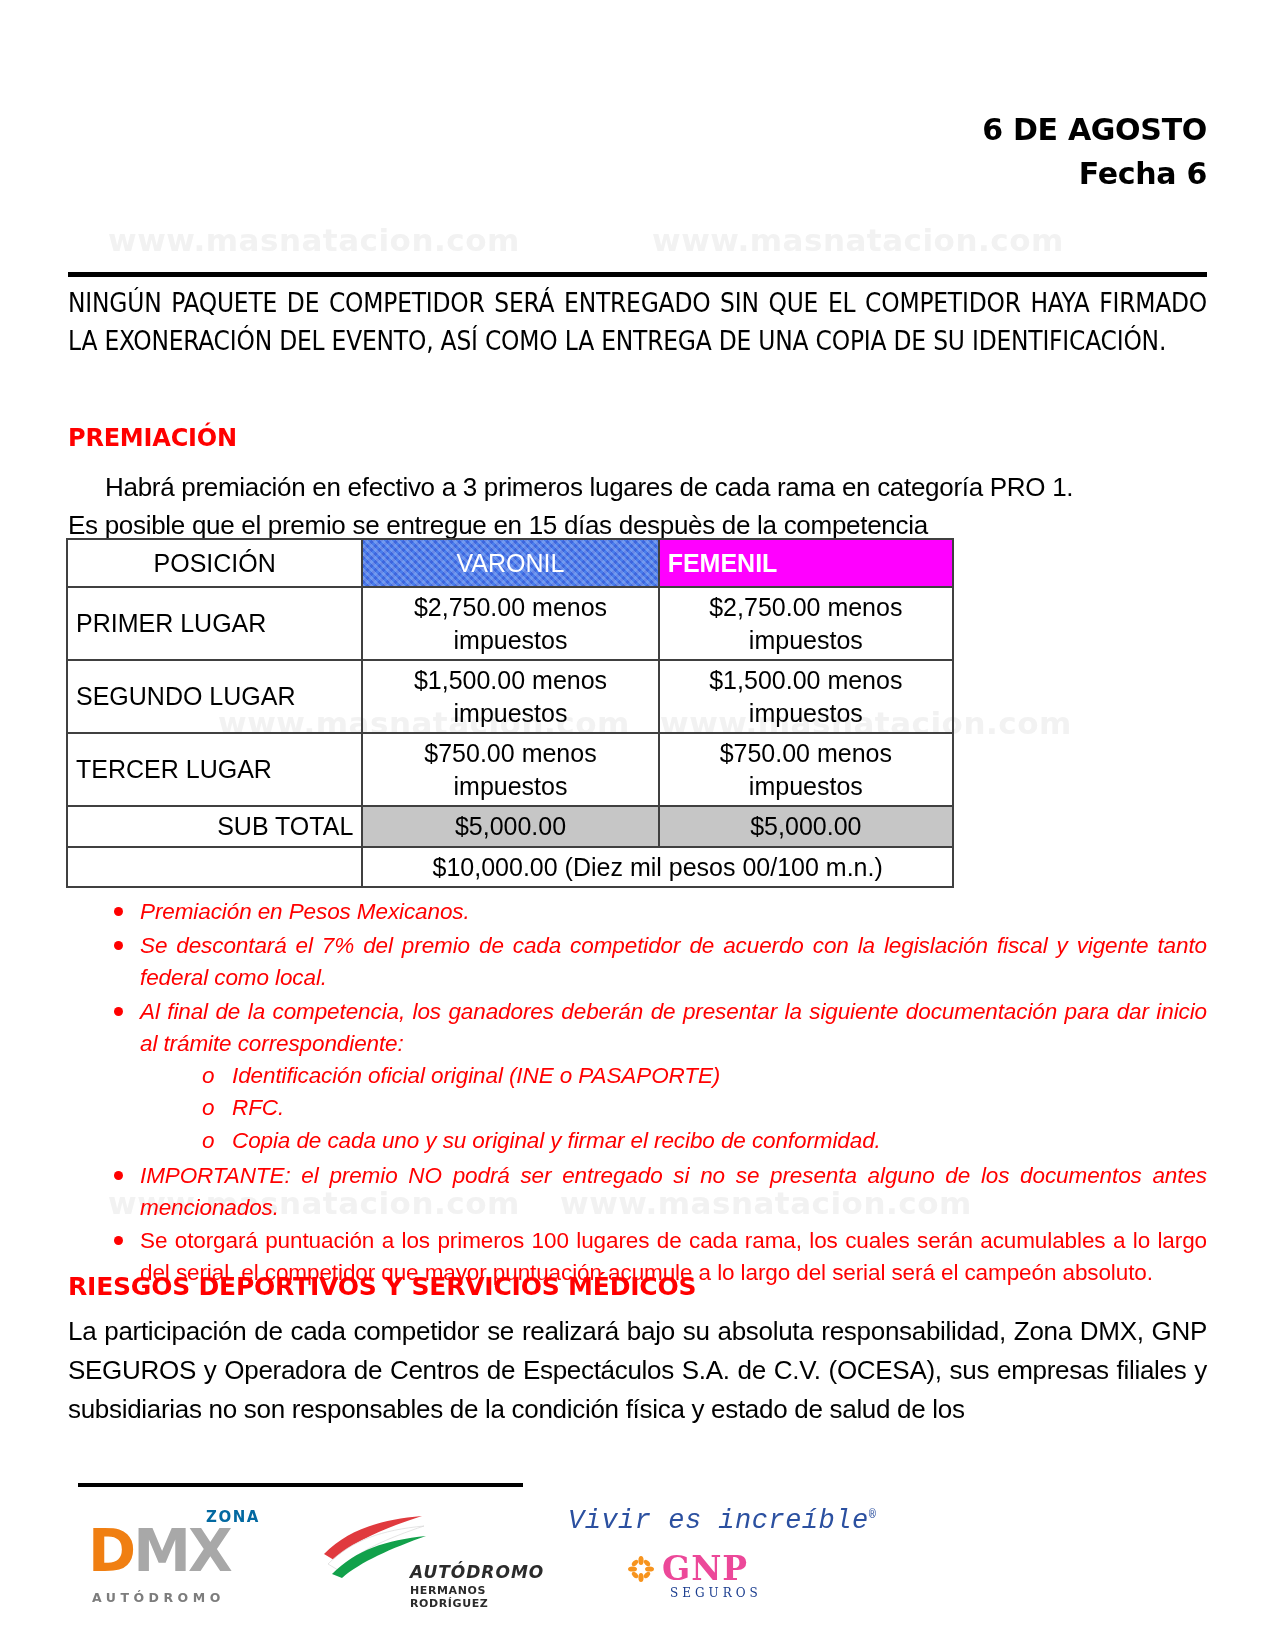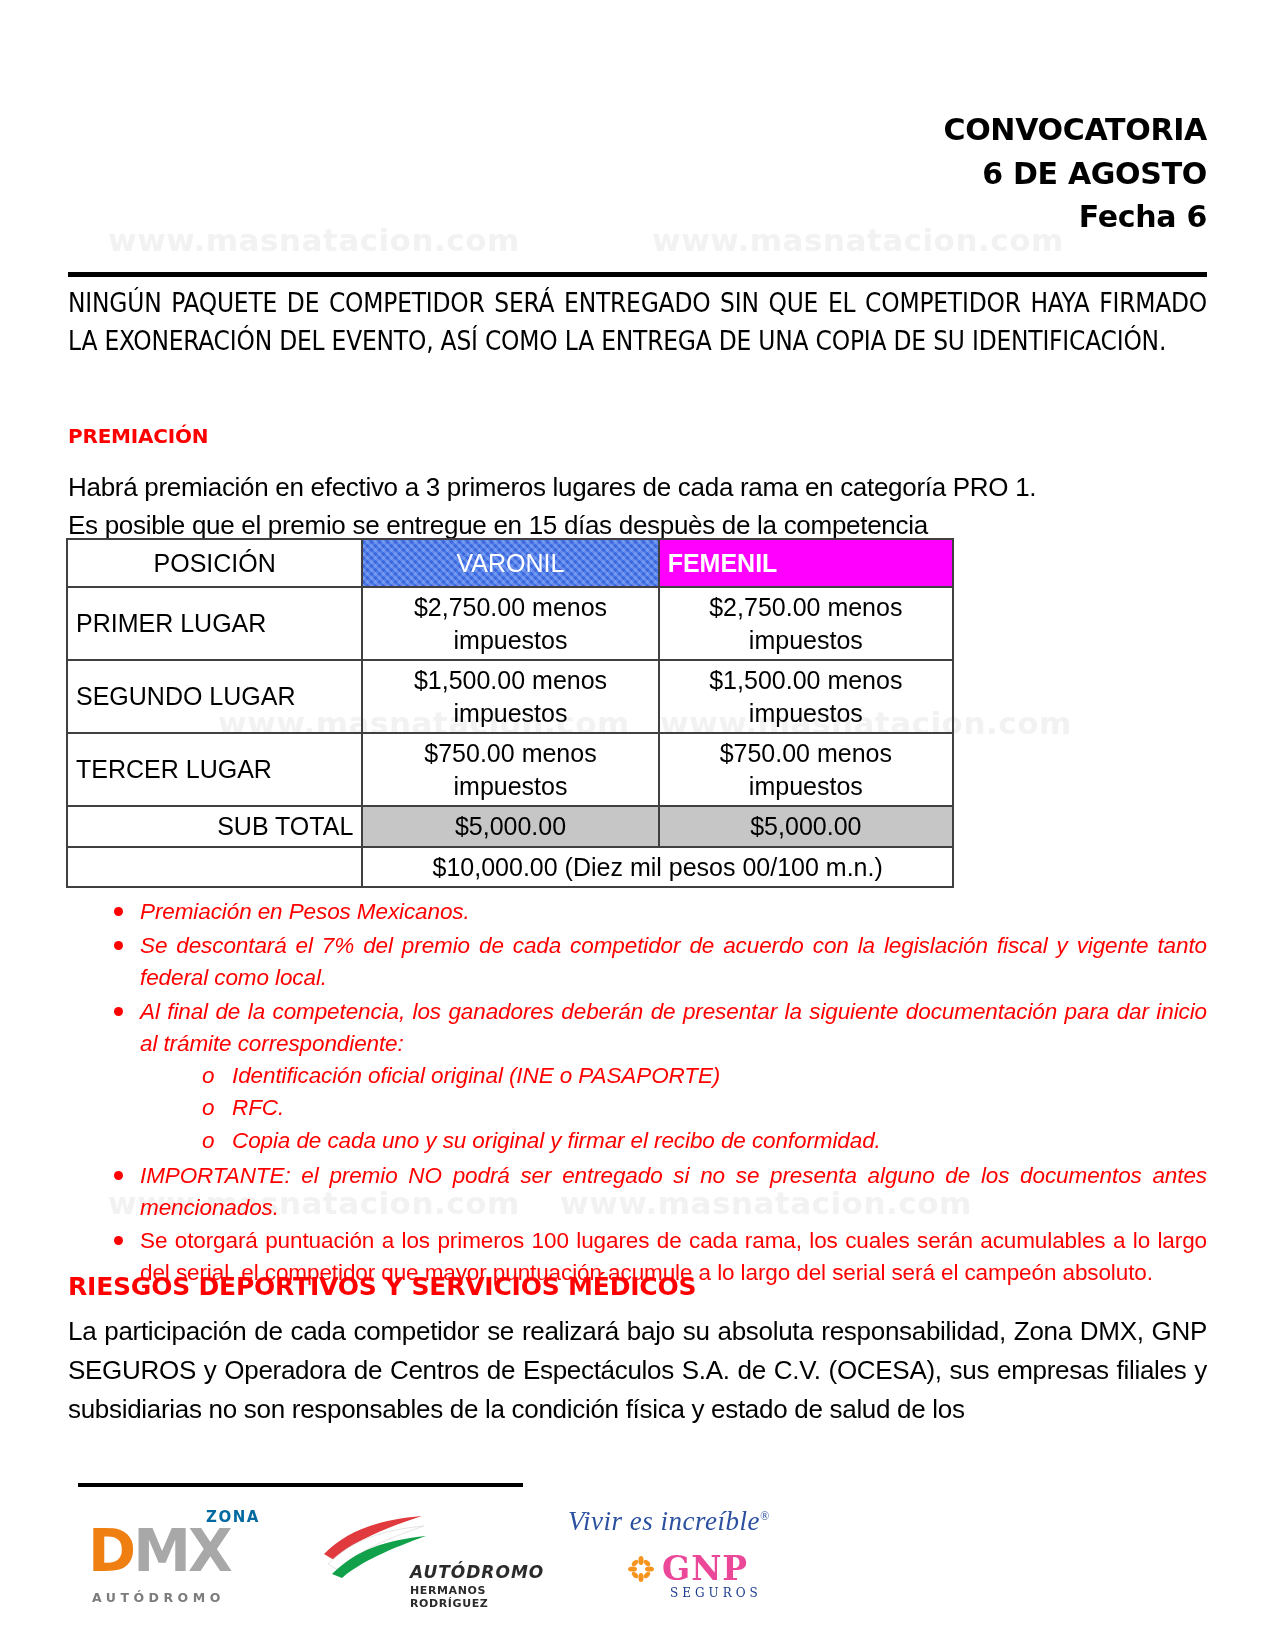"CONVOCATORIA" div { html: <div>CONVOCATORIA</div> -> none }
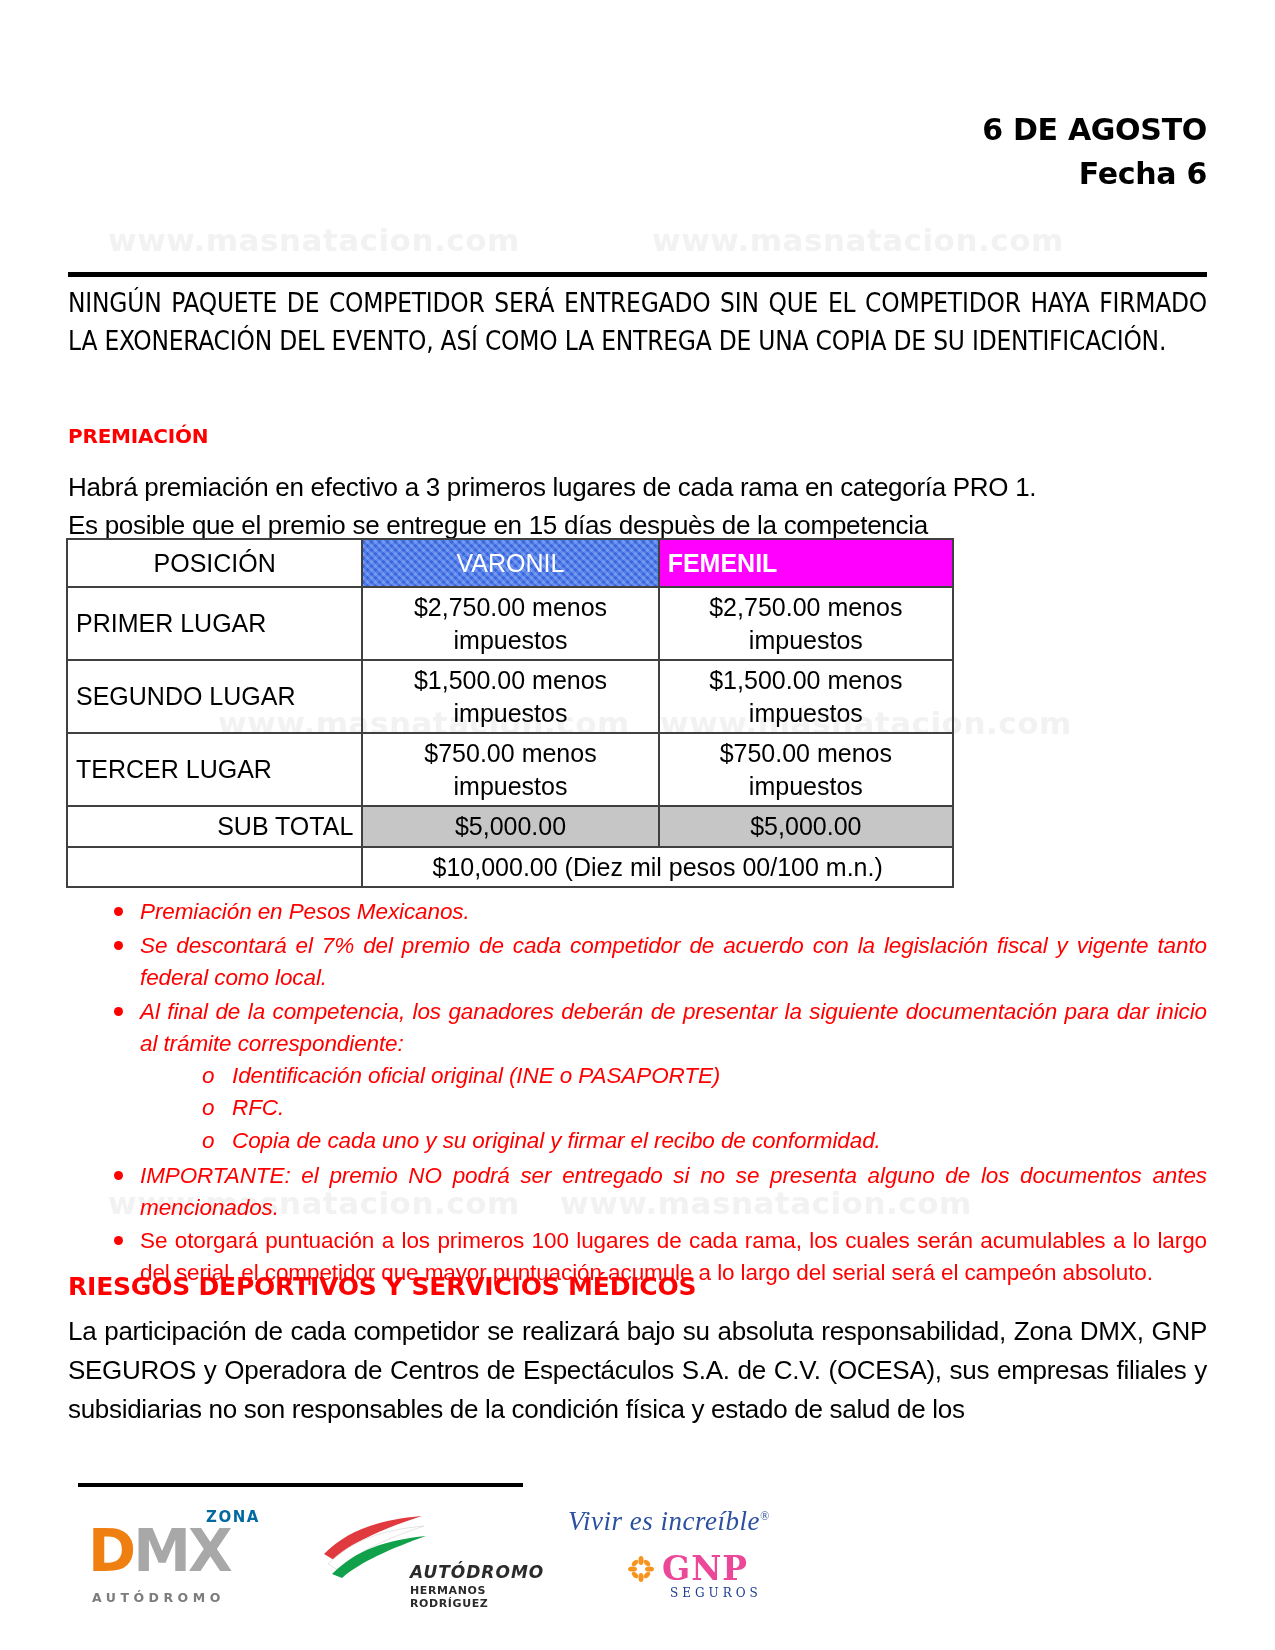"PREMIACIÓN" .section-heading { font-size: 20px -> 24px }
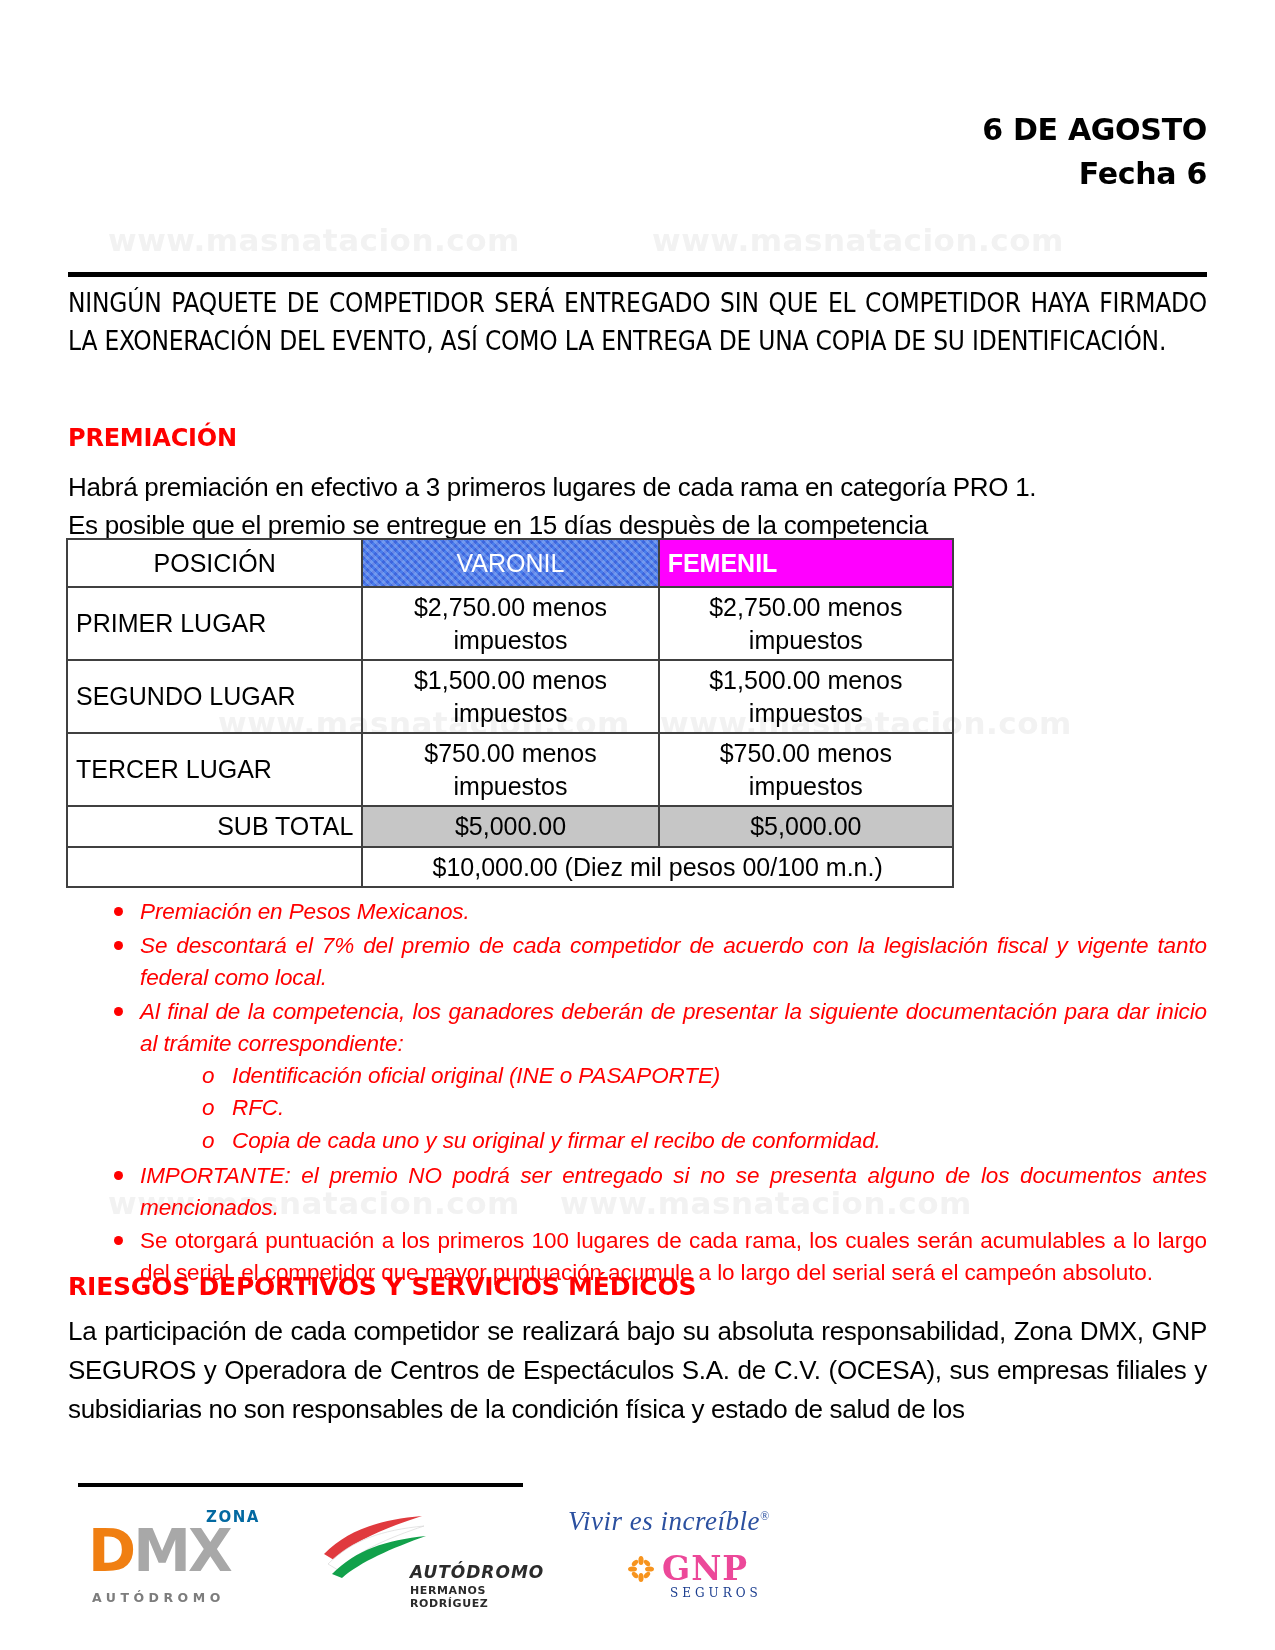"Habrá premiación en efectivo a" .para-1 { margin-left: none -> 37px }
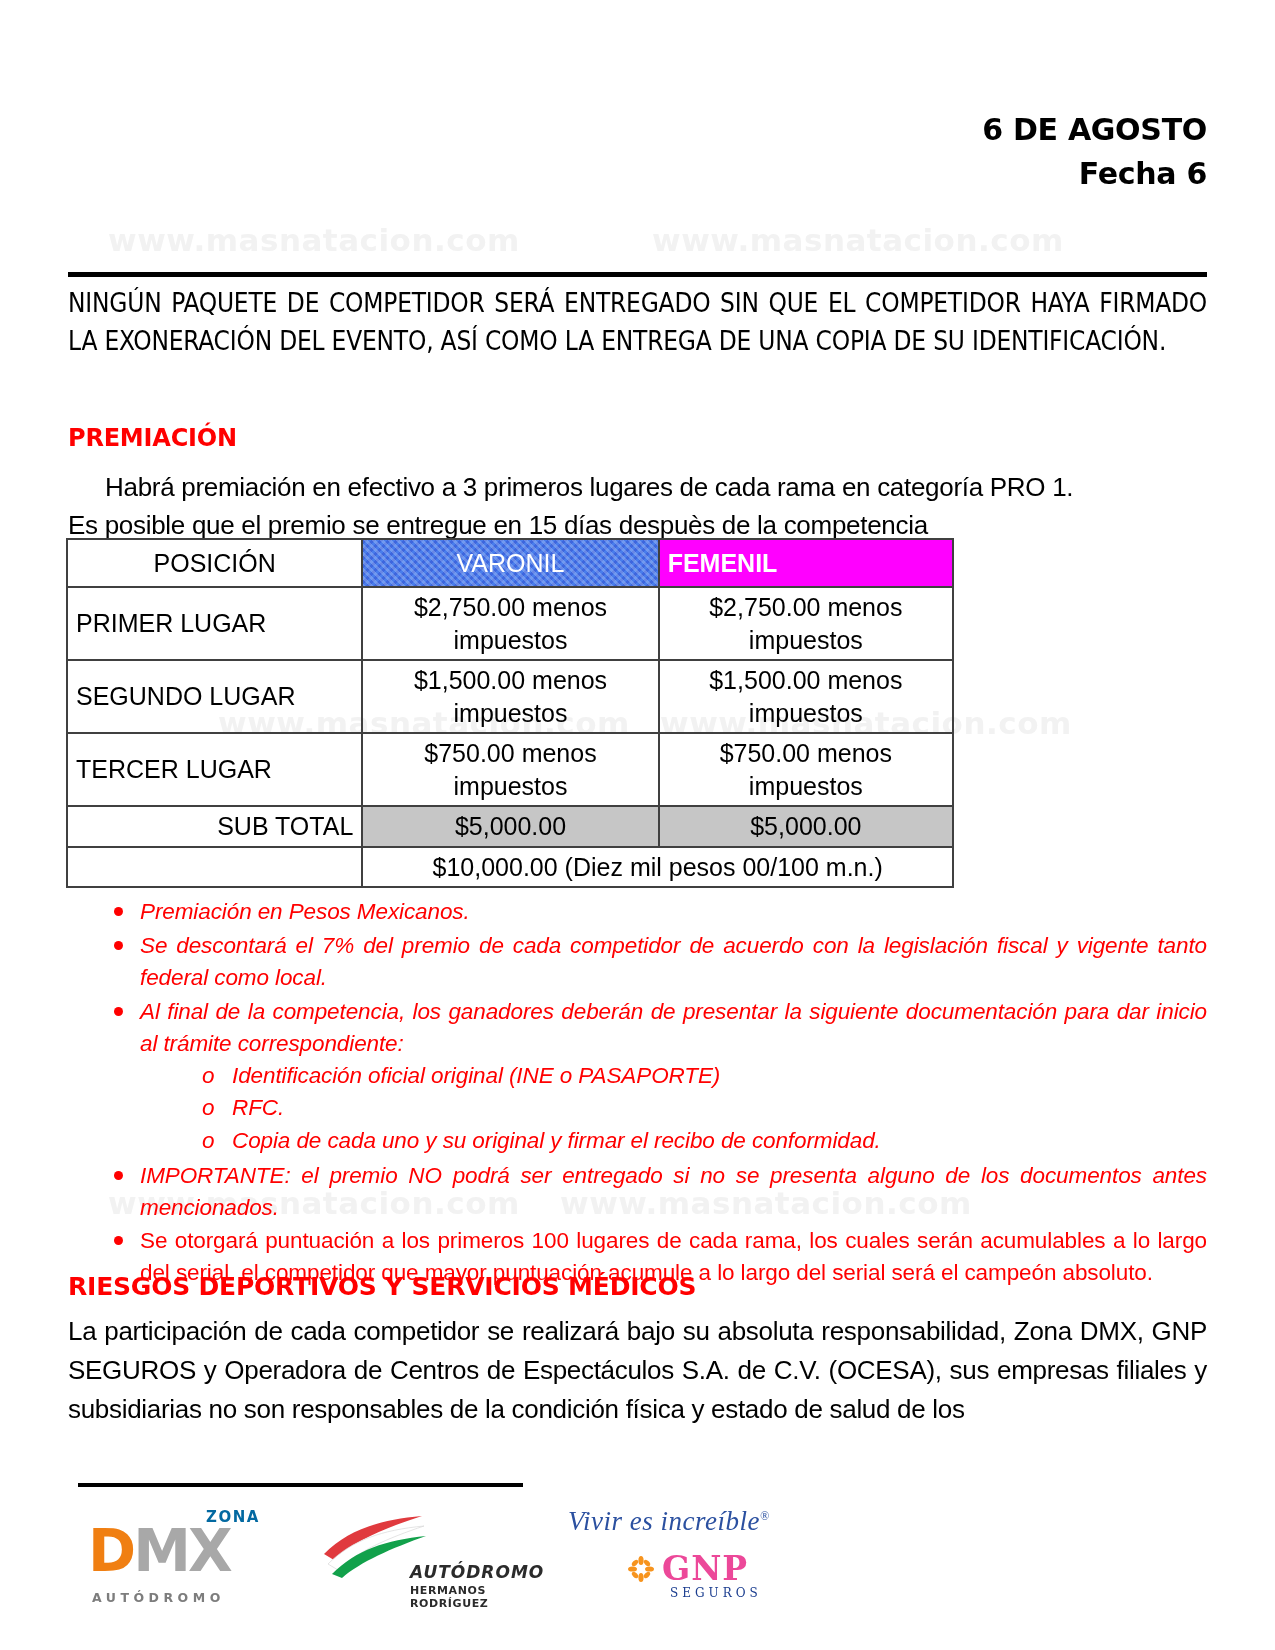"Vivir es increíble®" .gnp-slogan { font-family: Liberation Serif, serif -> Liberation Mono, monospace }
